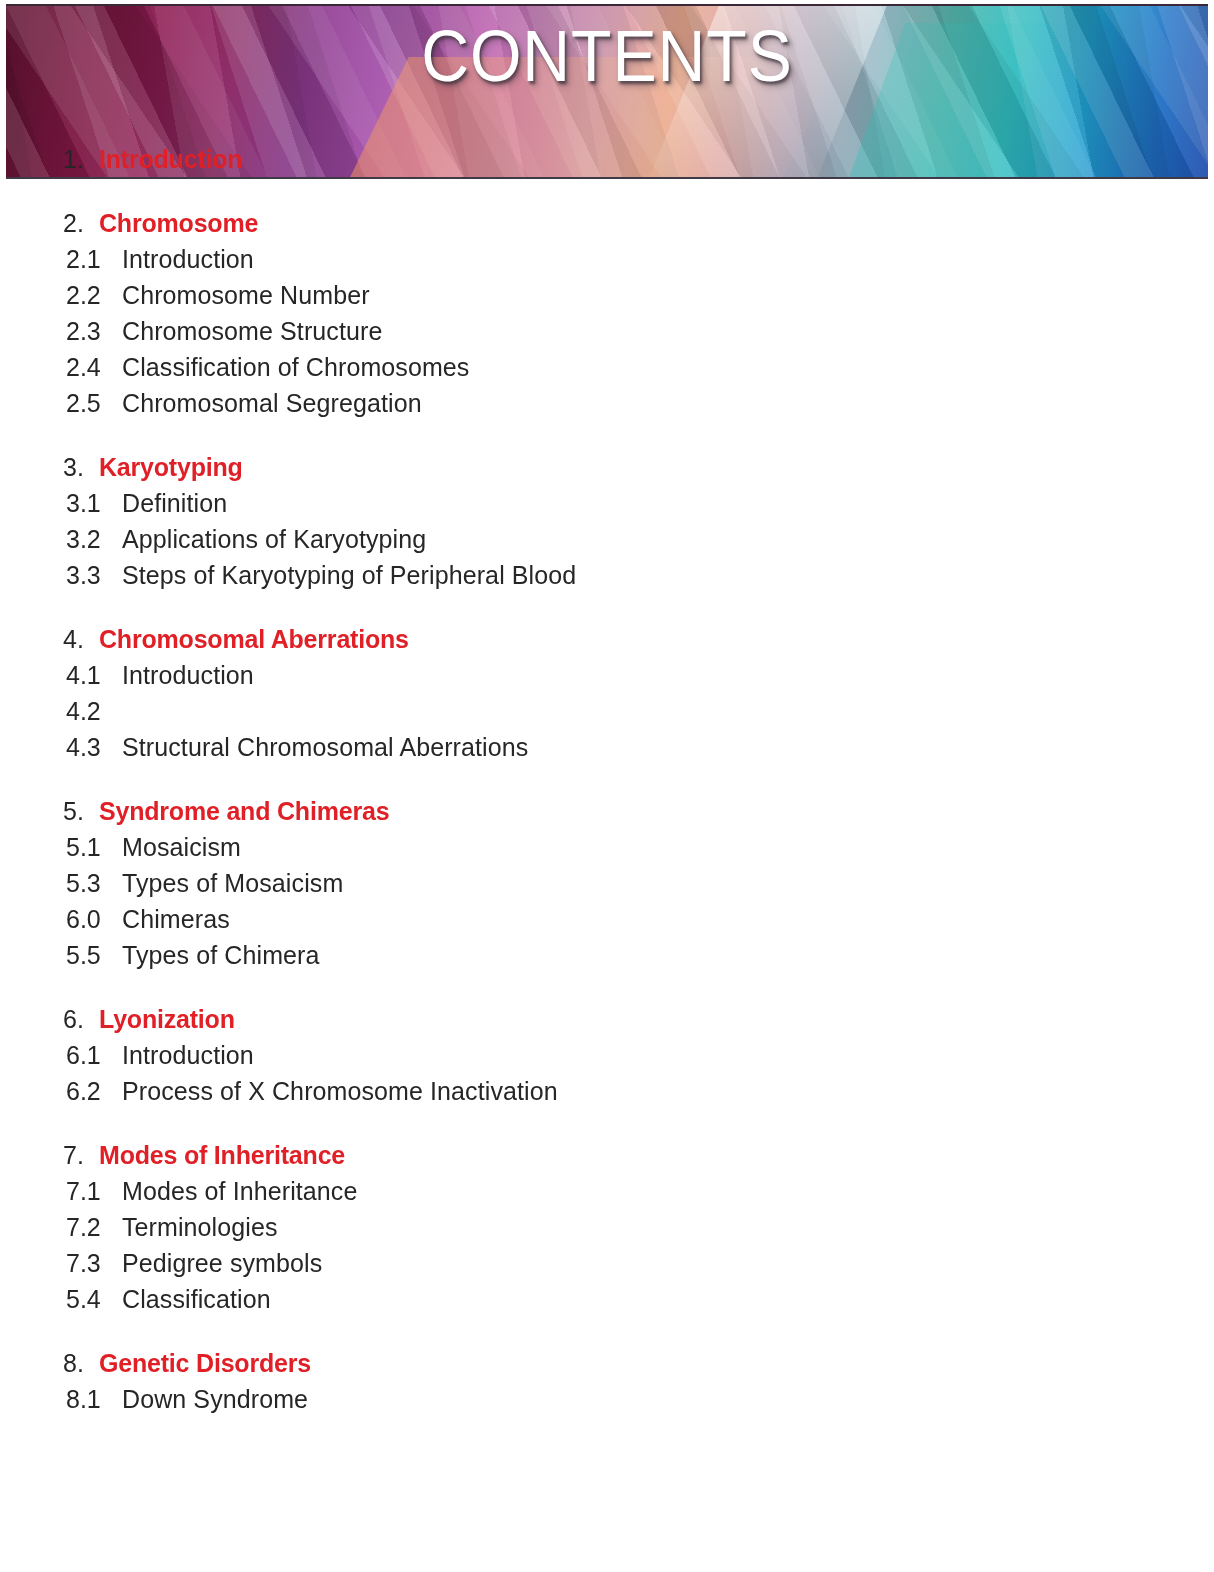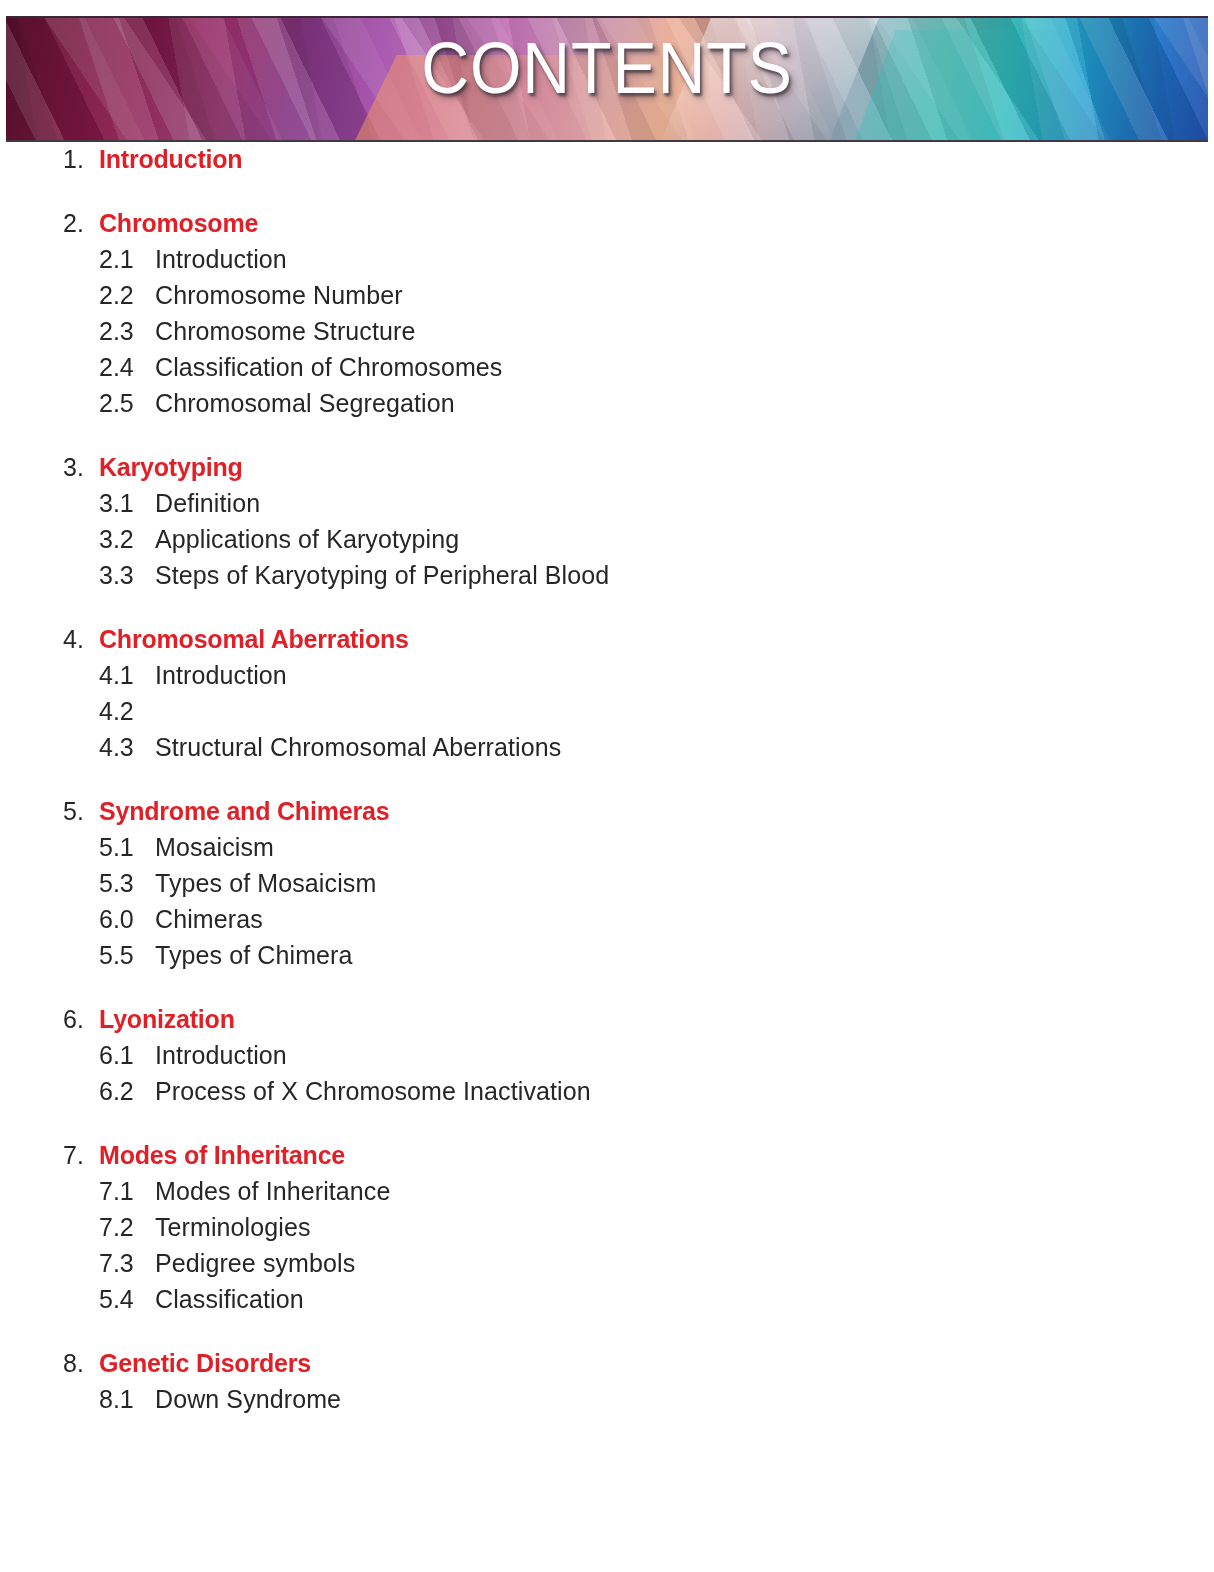"CONTENTS" .banner { height: 126px -> 175px; top: 16px -> 4px }
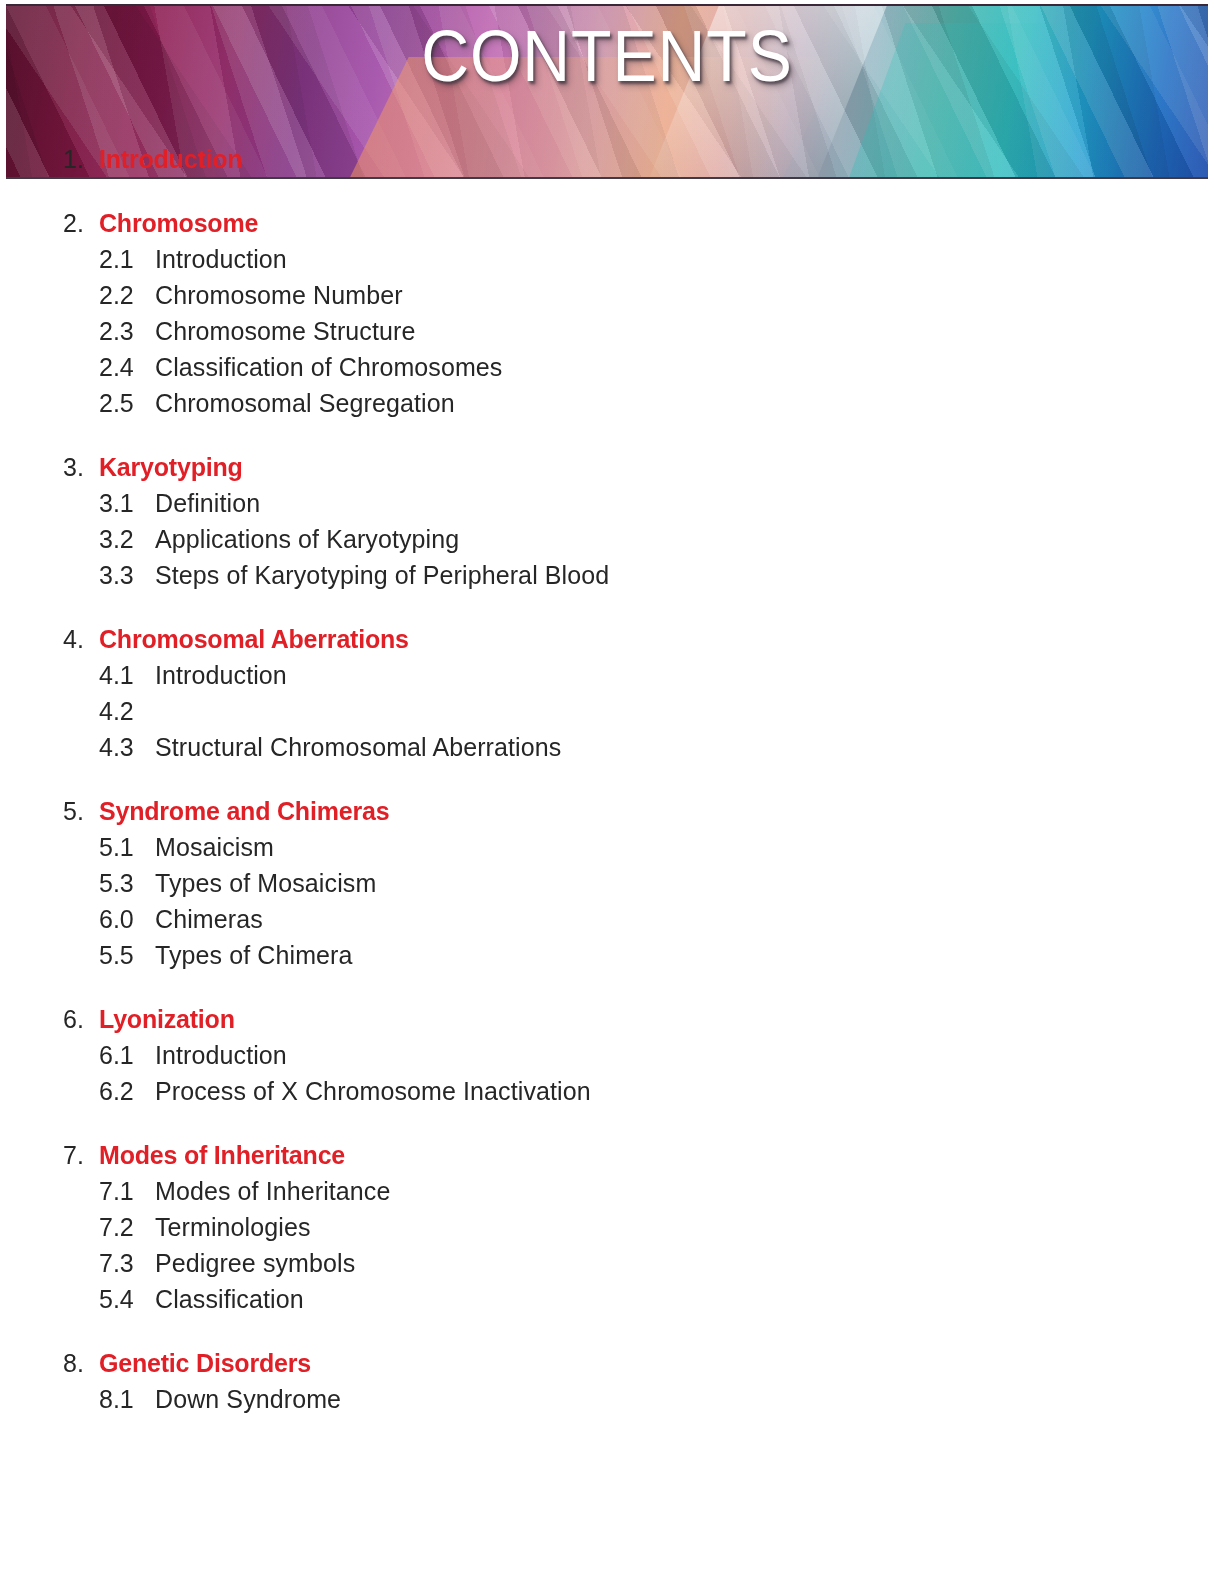"2.1" .sub-num { padding-left: 99px -> 66px }
